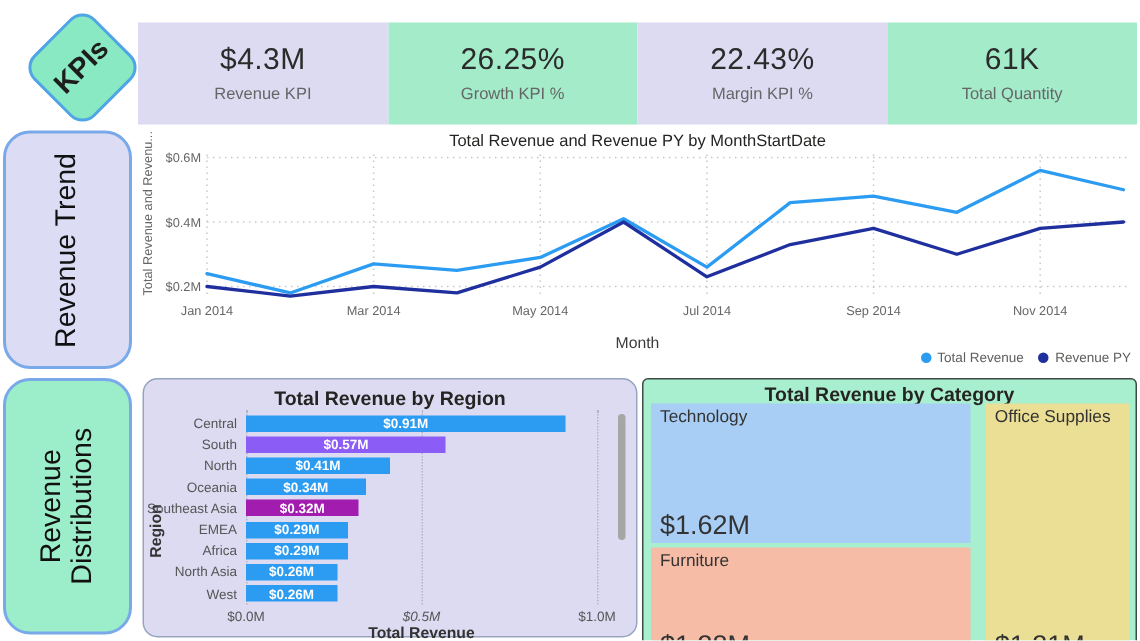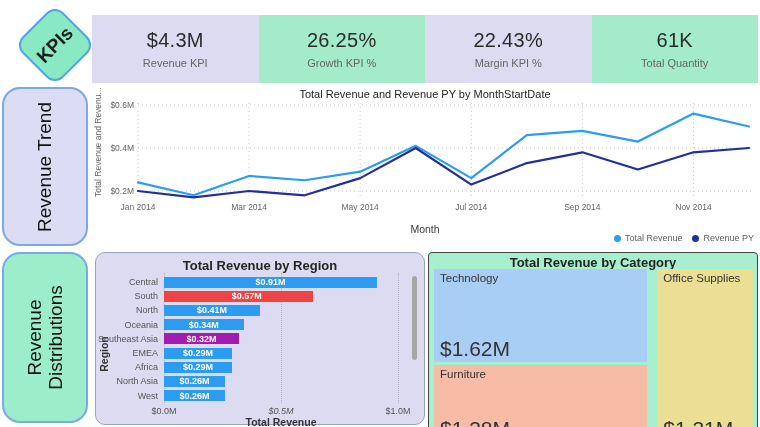"$0.57M" div.bar { background-color: #ef4444 -> #8b5cf6; padding-left: 16px -> none }
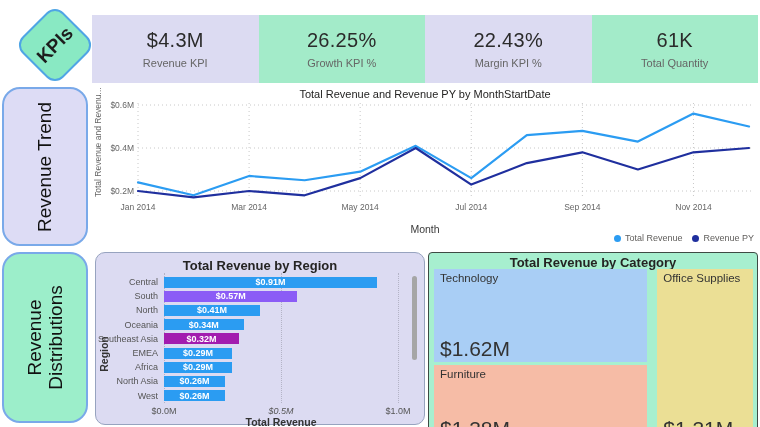"$1.62M" .tile-value { font-size: 21px -> 18px }
